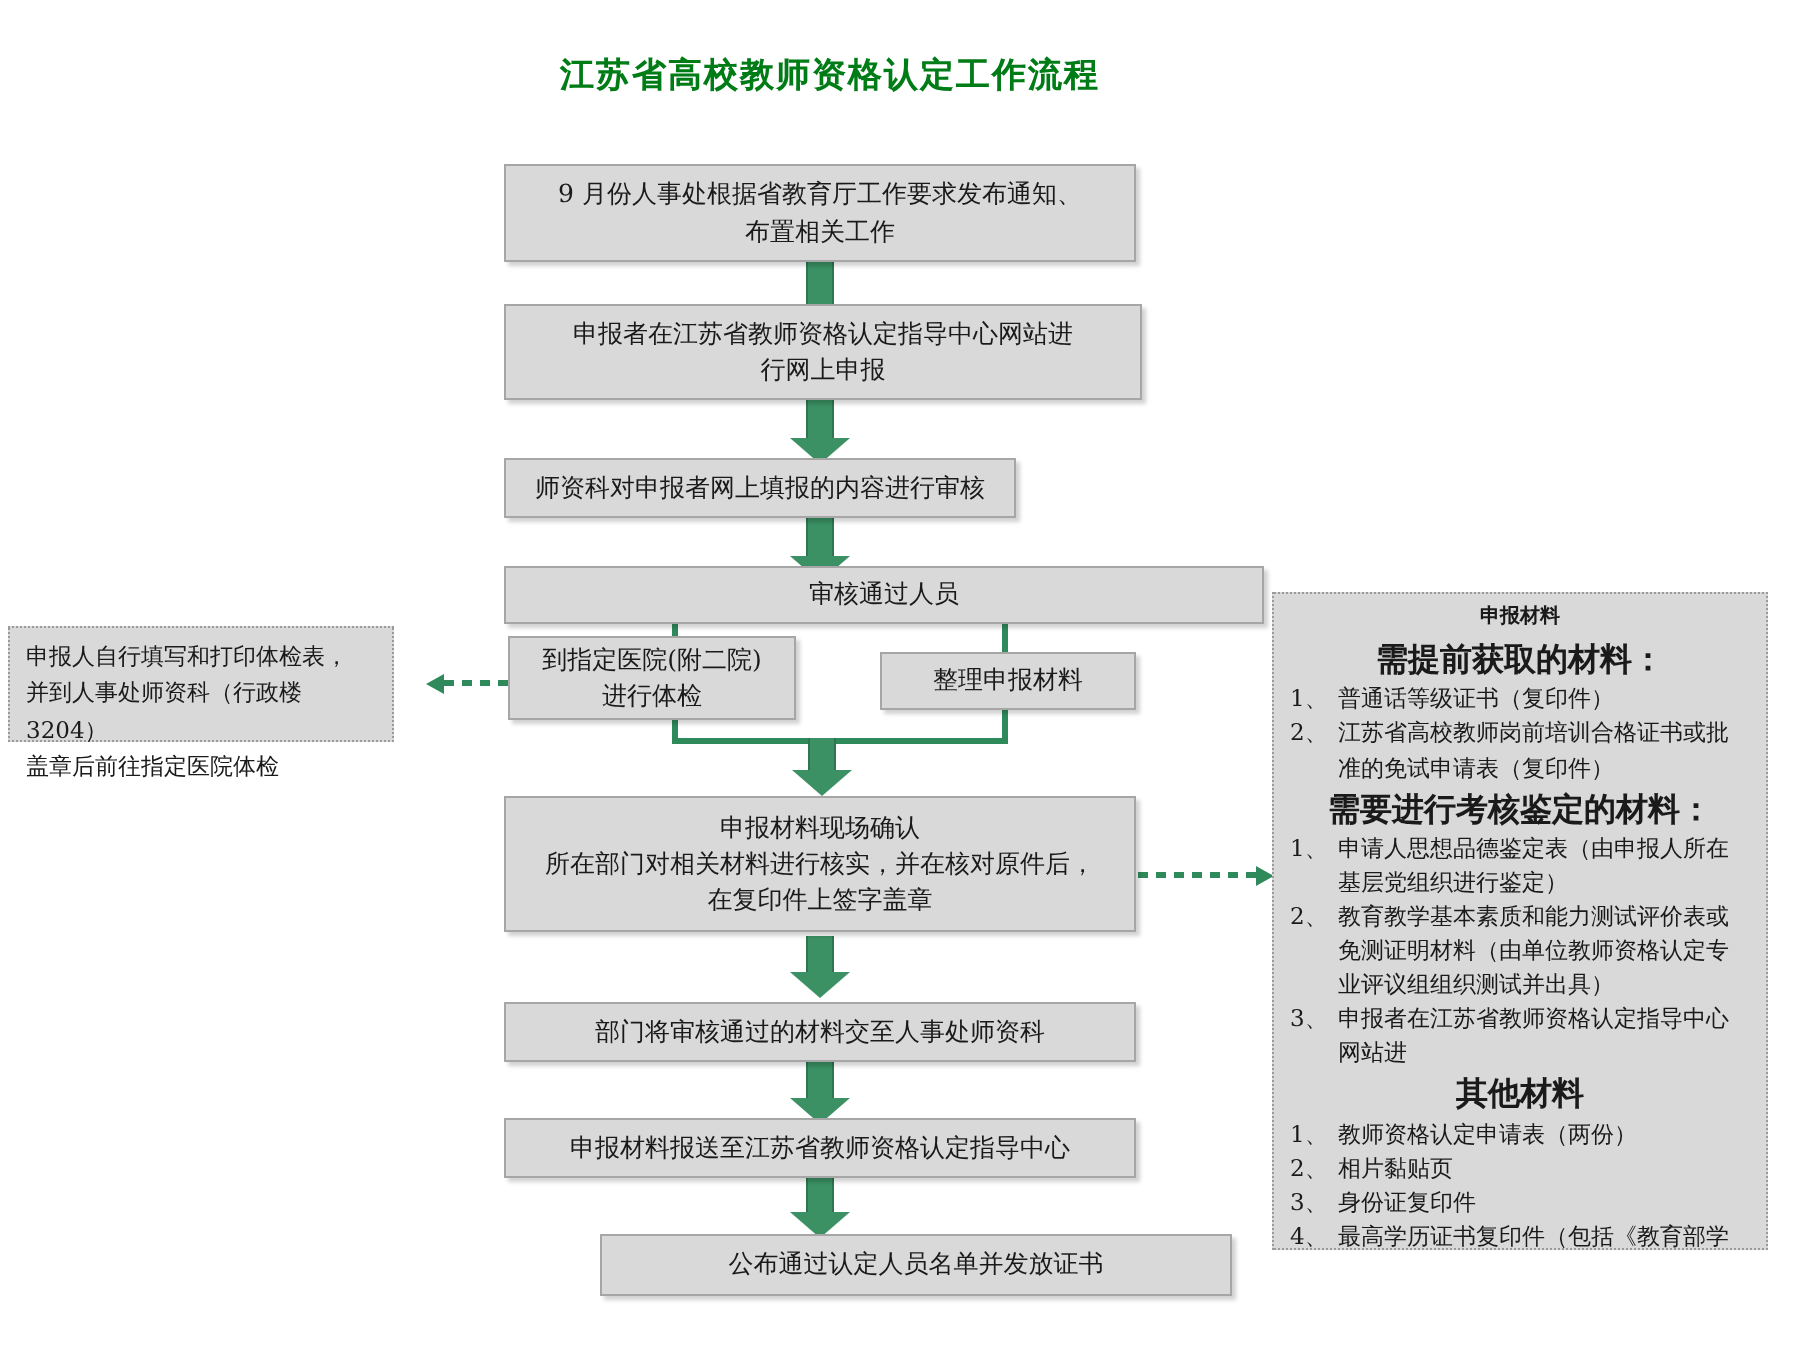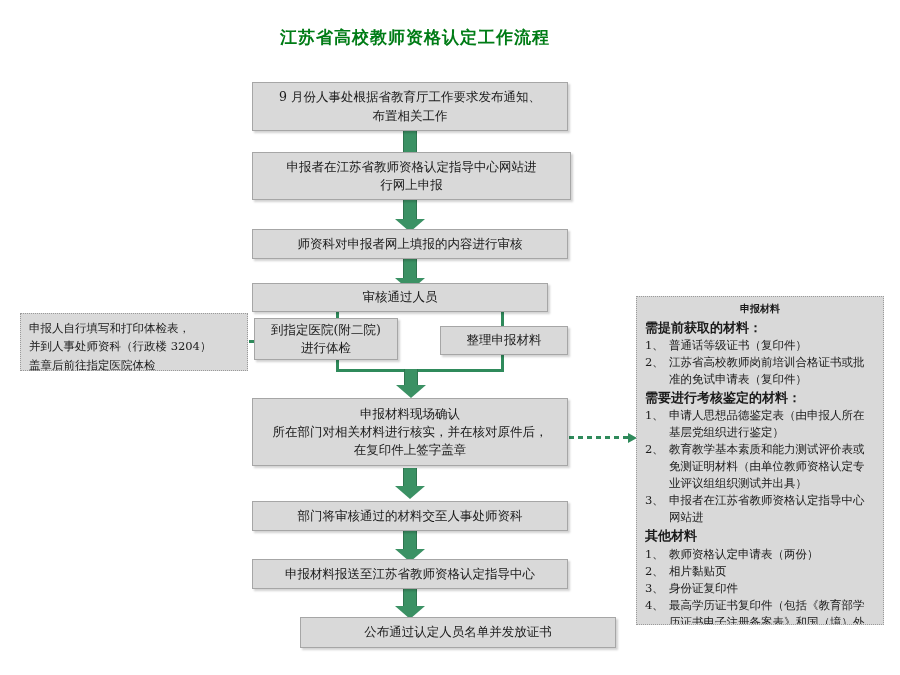"师资科对申报者网上填报的内容进行审核" div.box { width: 316px -> 256px }
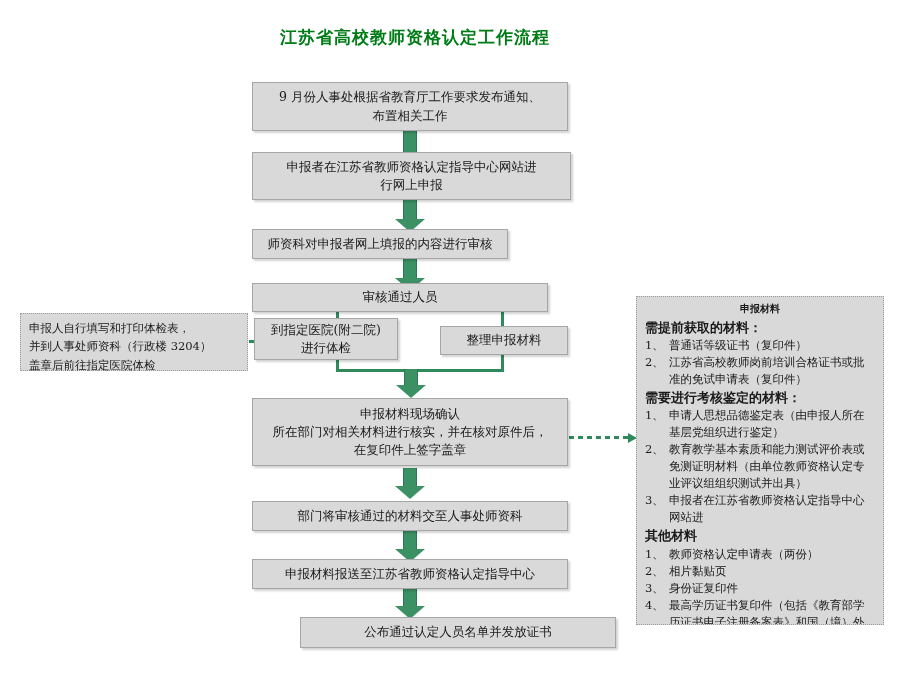"审核通过人员" div.box { width: 296px -> 380px }
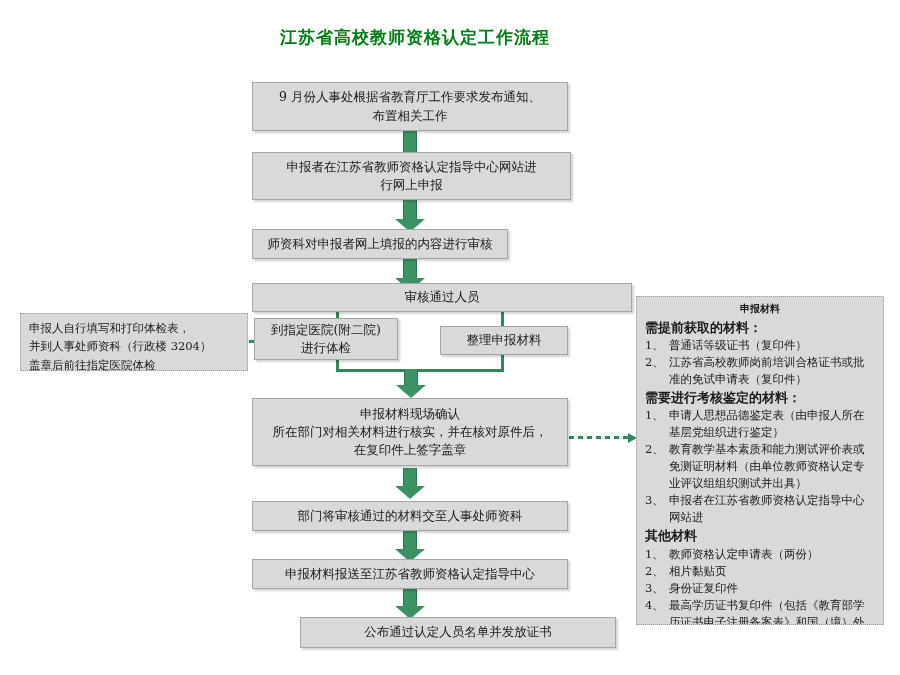"申报人自行填写和打印体检表，" div.note { left: 20px -> 4px; width: 228px -> 193px }
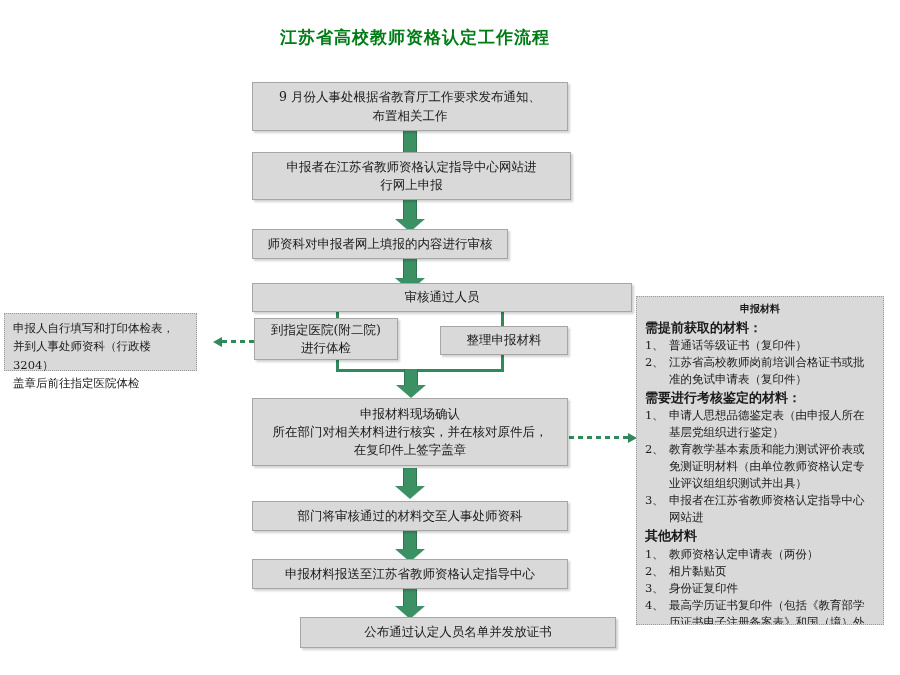"需提前获取的材料：" .panel-head { font-size: 13px -> 16px; text-align: none -> center }
